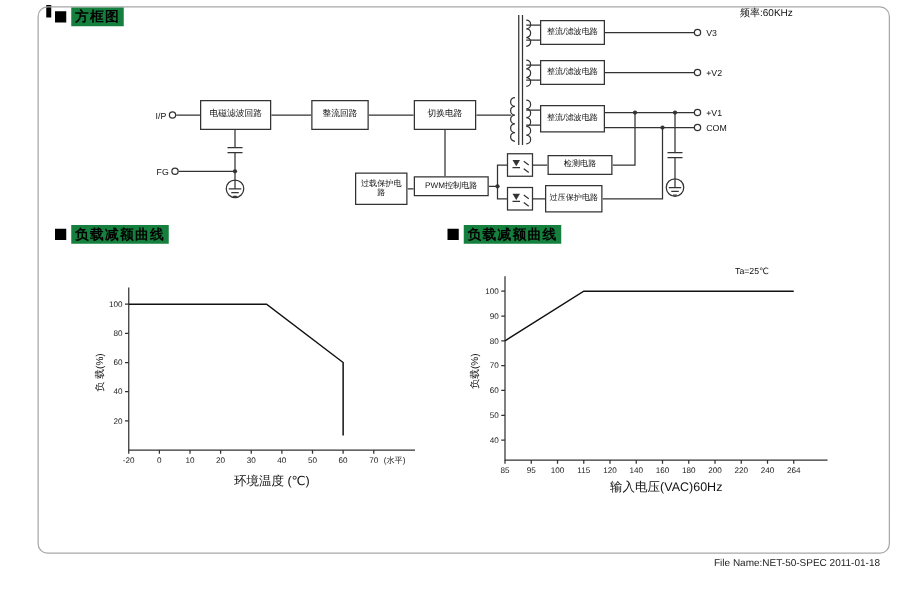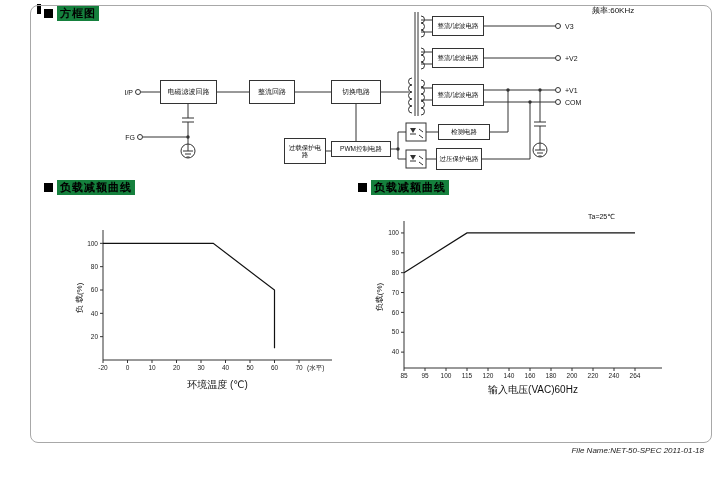"File Name:NET-50-SPEC 2011-01-18" .footer { font-style: italic -> none }
